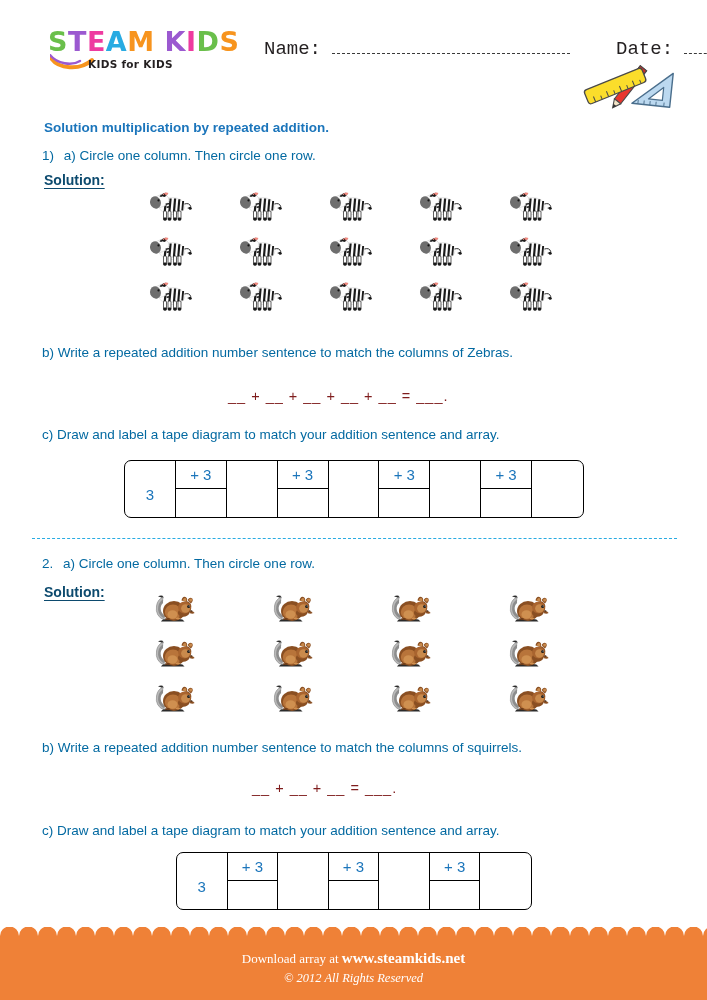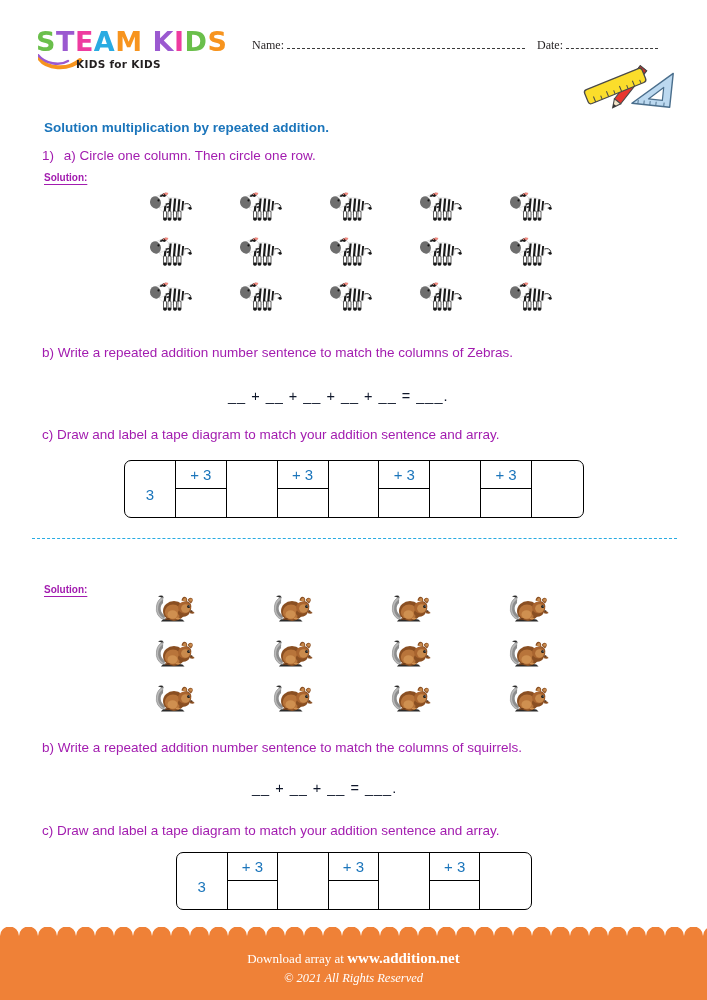"STEAM KIDS" .header { left: 0 -> 12px }
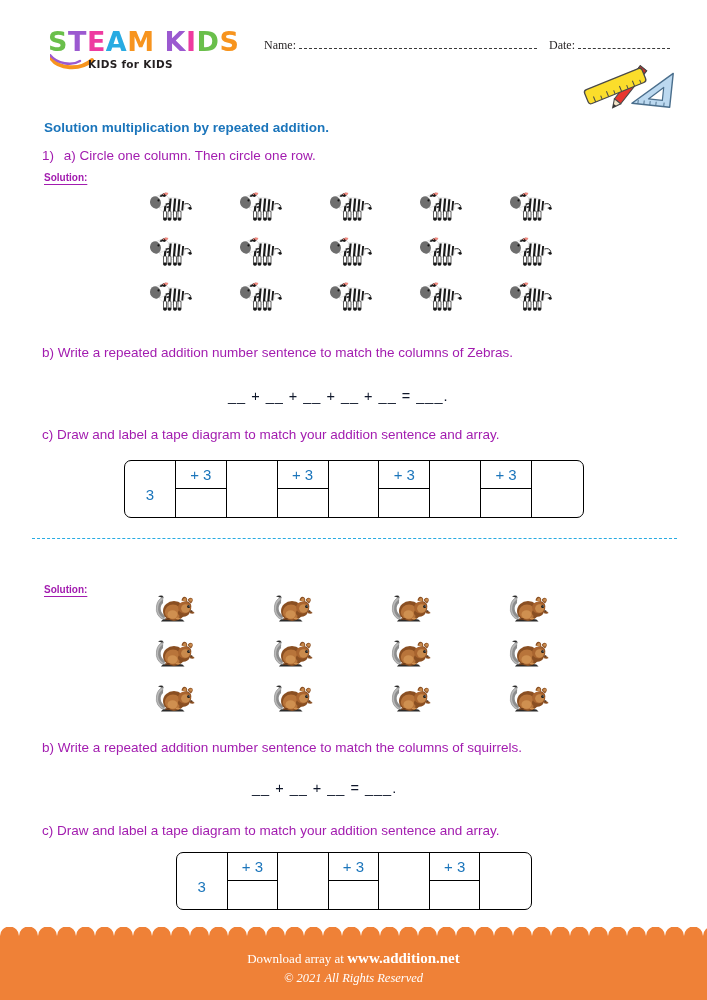"Name: Date:" .namedate { font-family: Liberation Serif, serif -> Liberation Mono, monospace; font-size: 12px -> 19px }
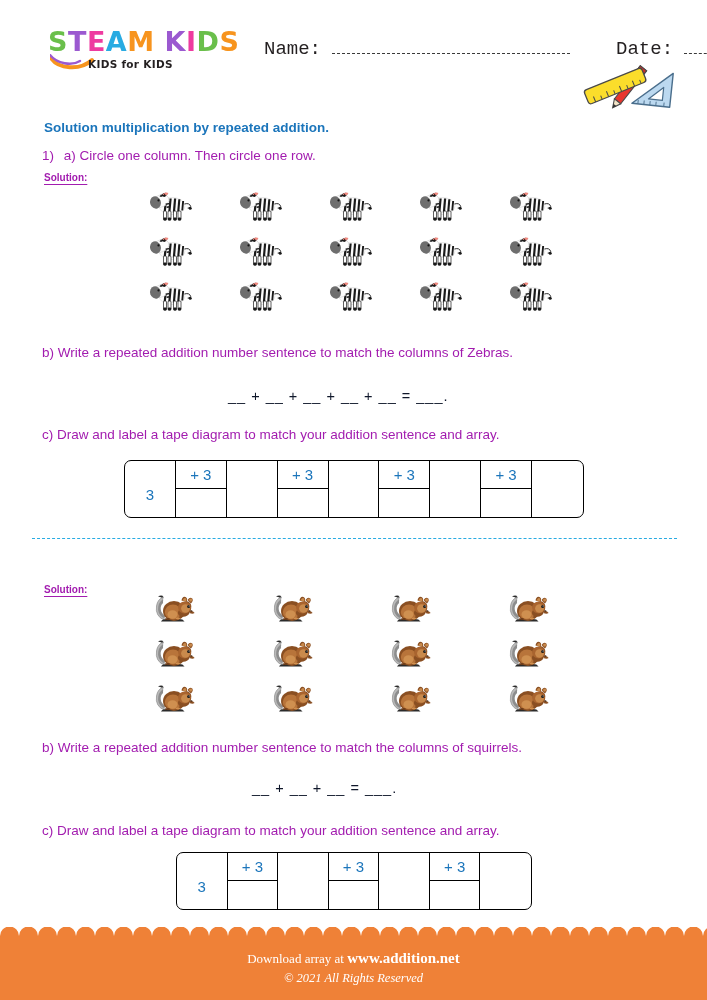"1) a) Circle one column." .qline { color: #a21caf -> #0369a1 }
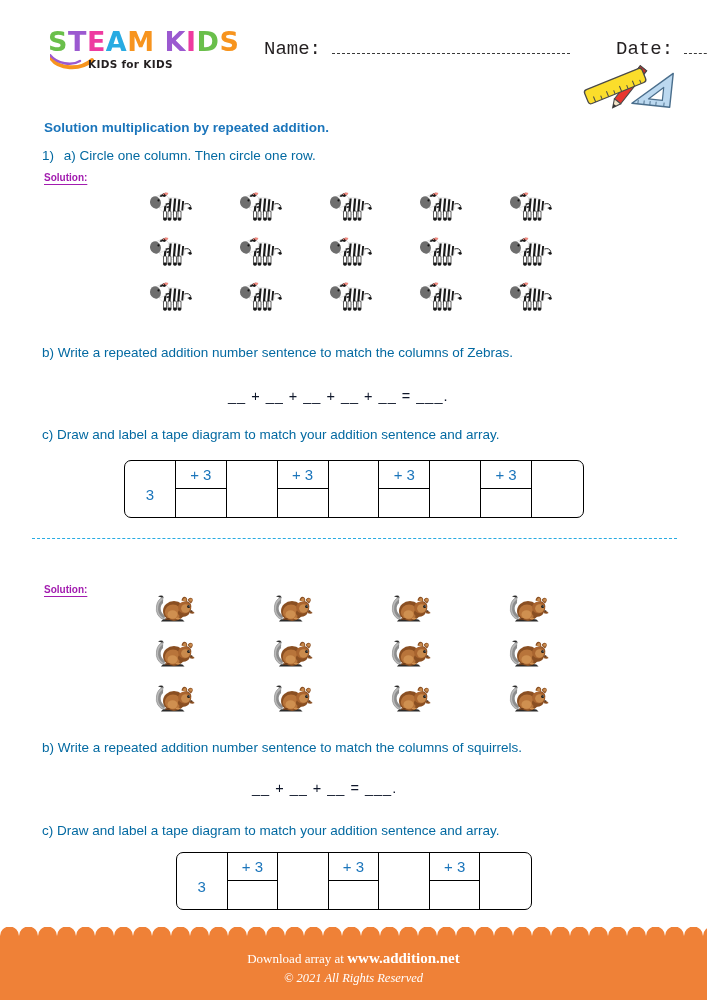"Solution:" .solution { color: #a21caf -> #0c4a6e; font-size: 10px -> 14px }
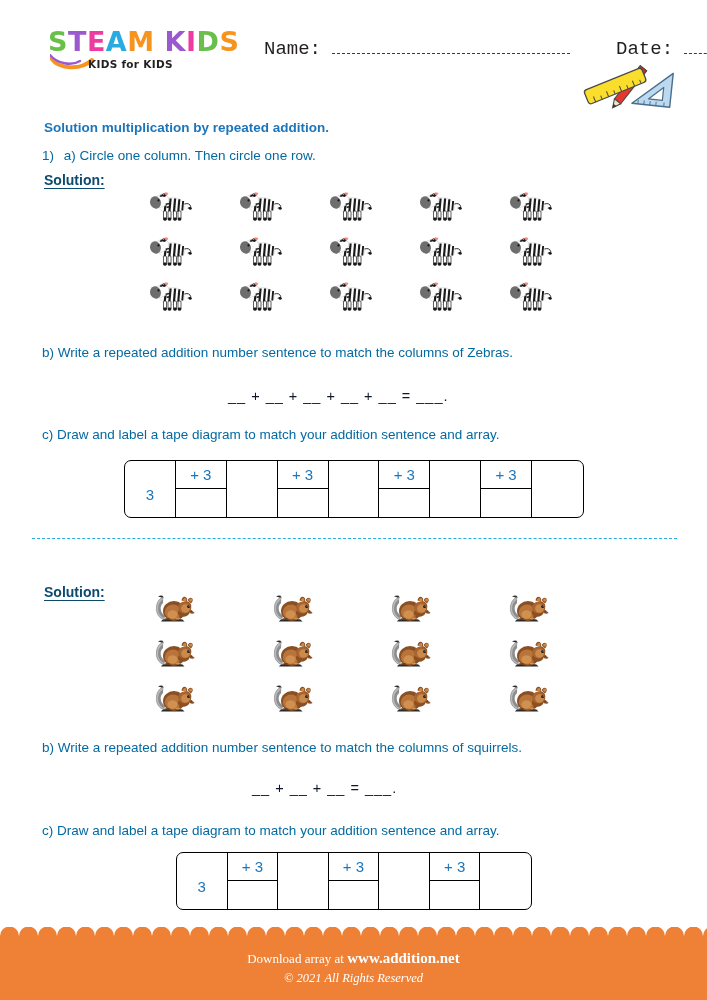"__ + __ + __" .sentence { color: #0f172a -> #7f1d1d }
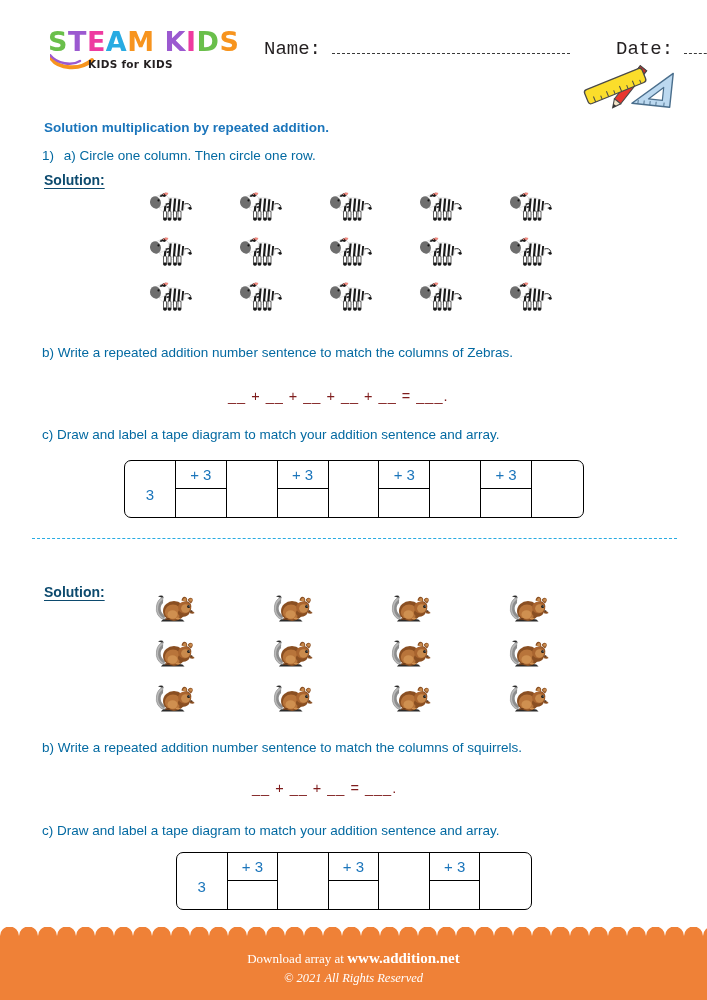"2. a) Circle one column." div.qline { html: none -> <div> <span>2.</span> <span>a) Circle one column. Then circle one row.</span> </div> }
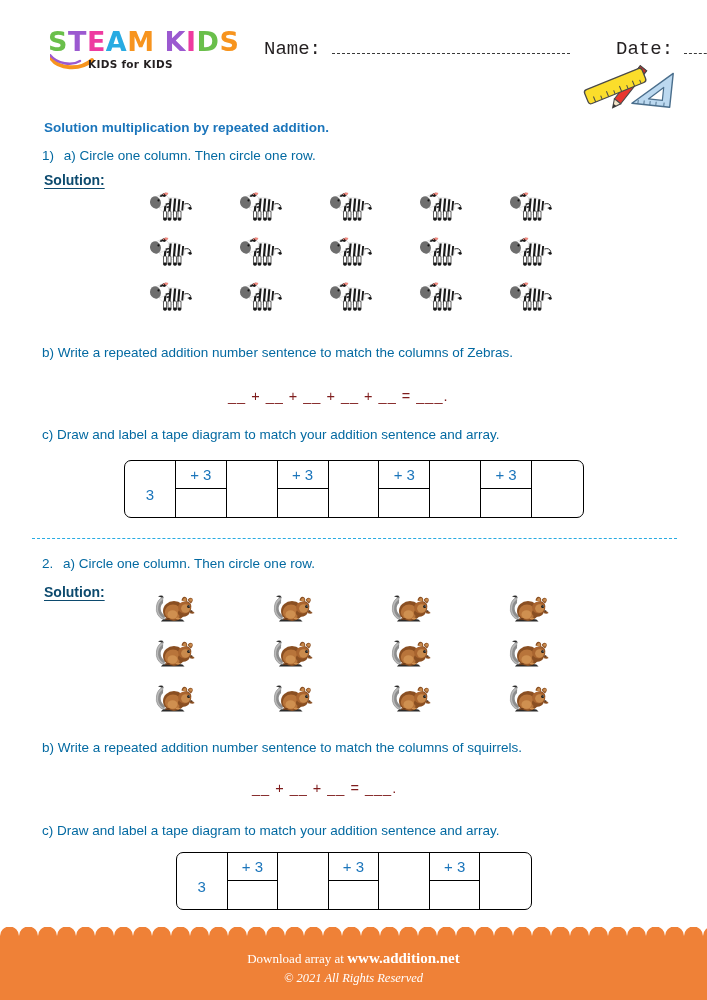"www.addition.net" b { text: www.addition.net -> www.steamkids.net }
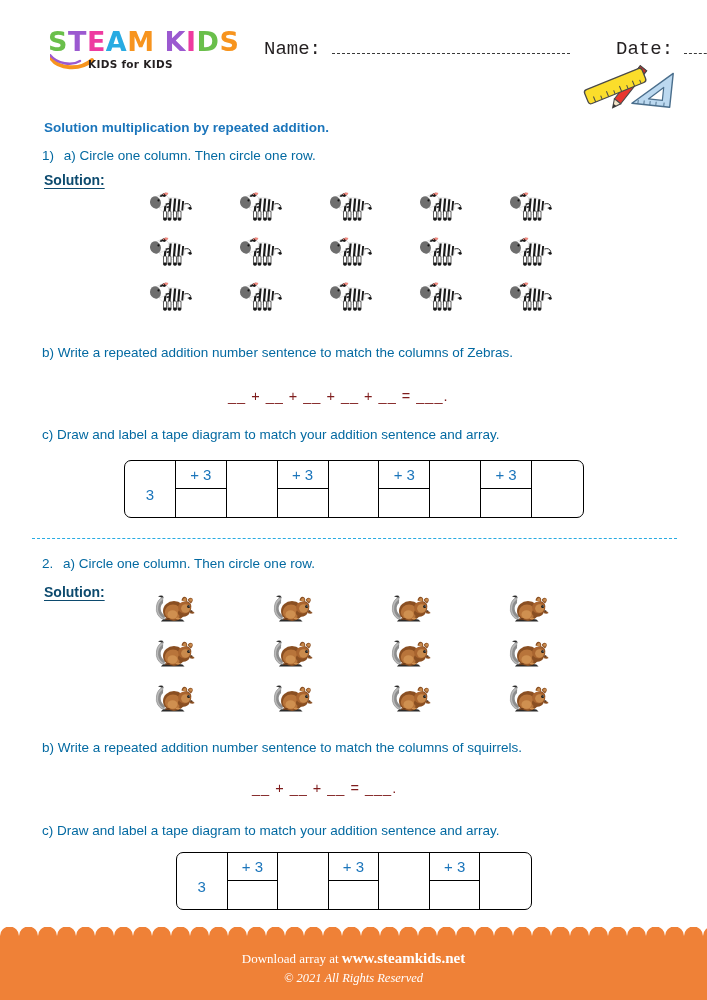"© 2021 All Rights Reserved" div.footer-txt { text: 2021 -> 2012 }
